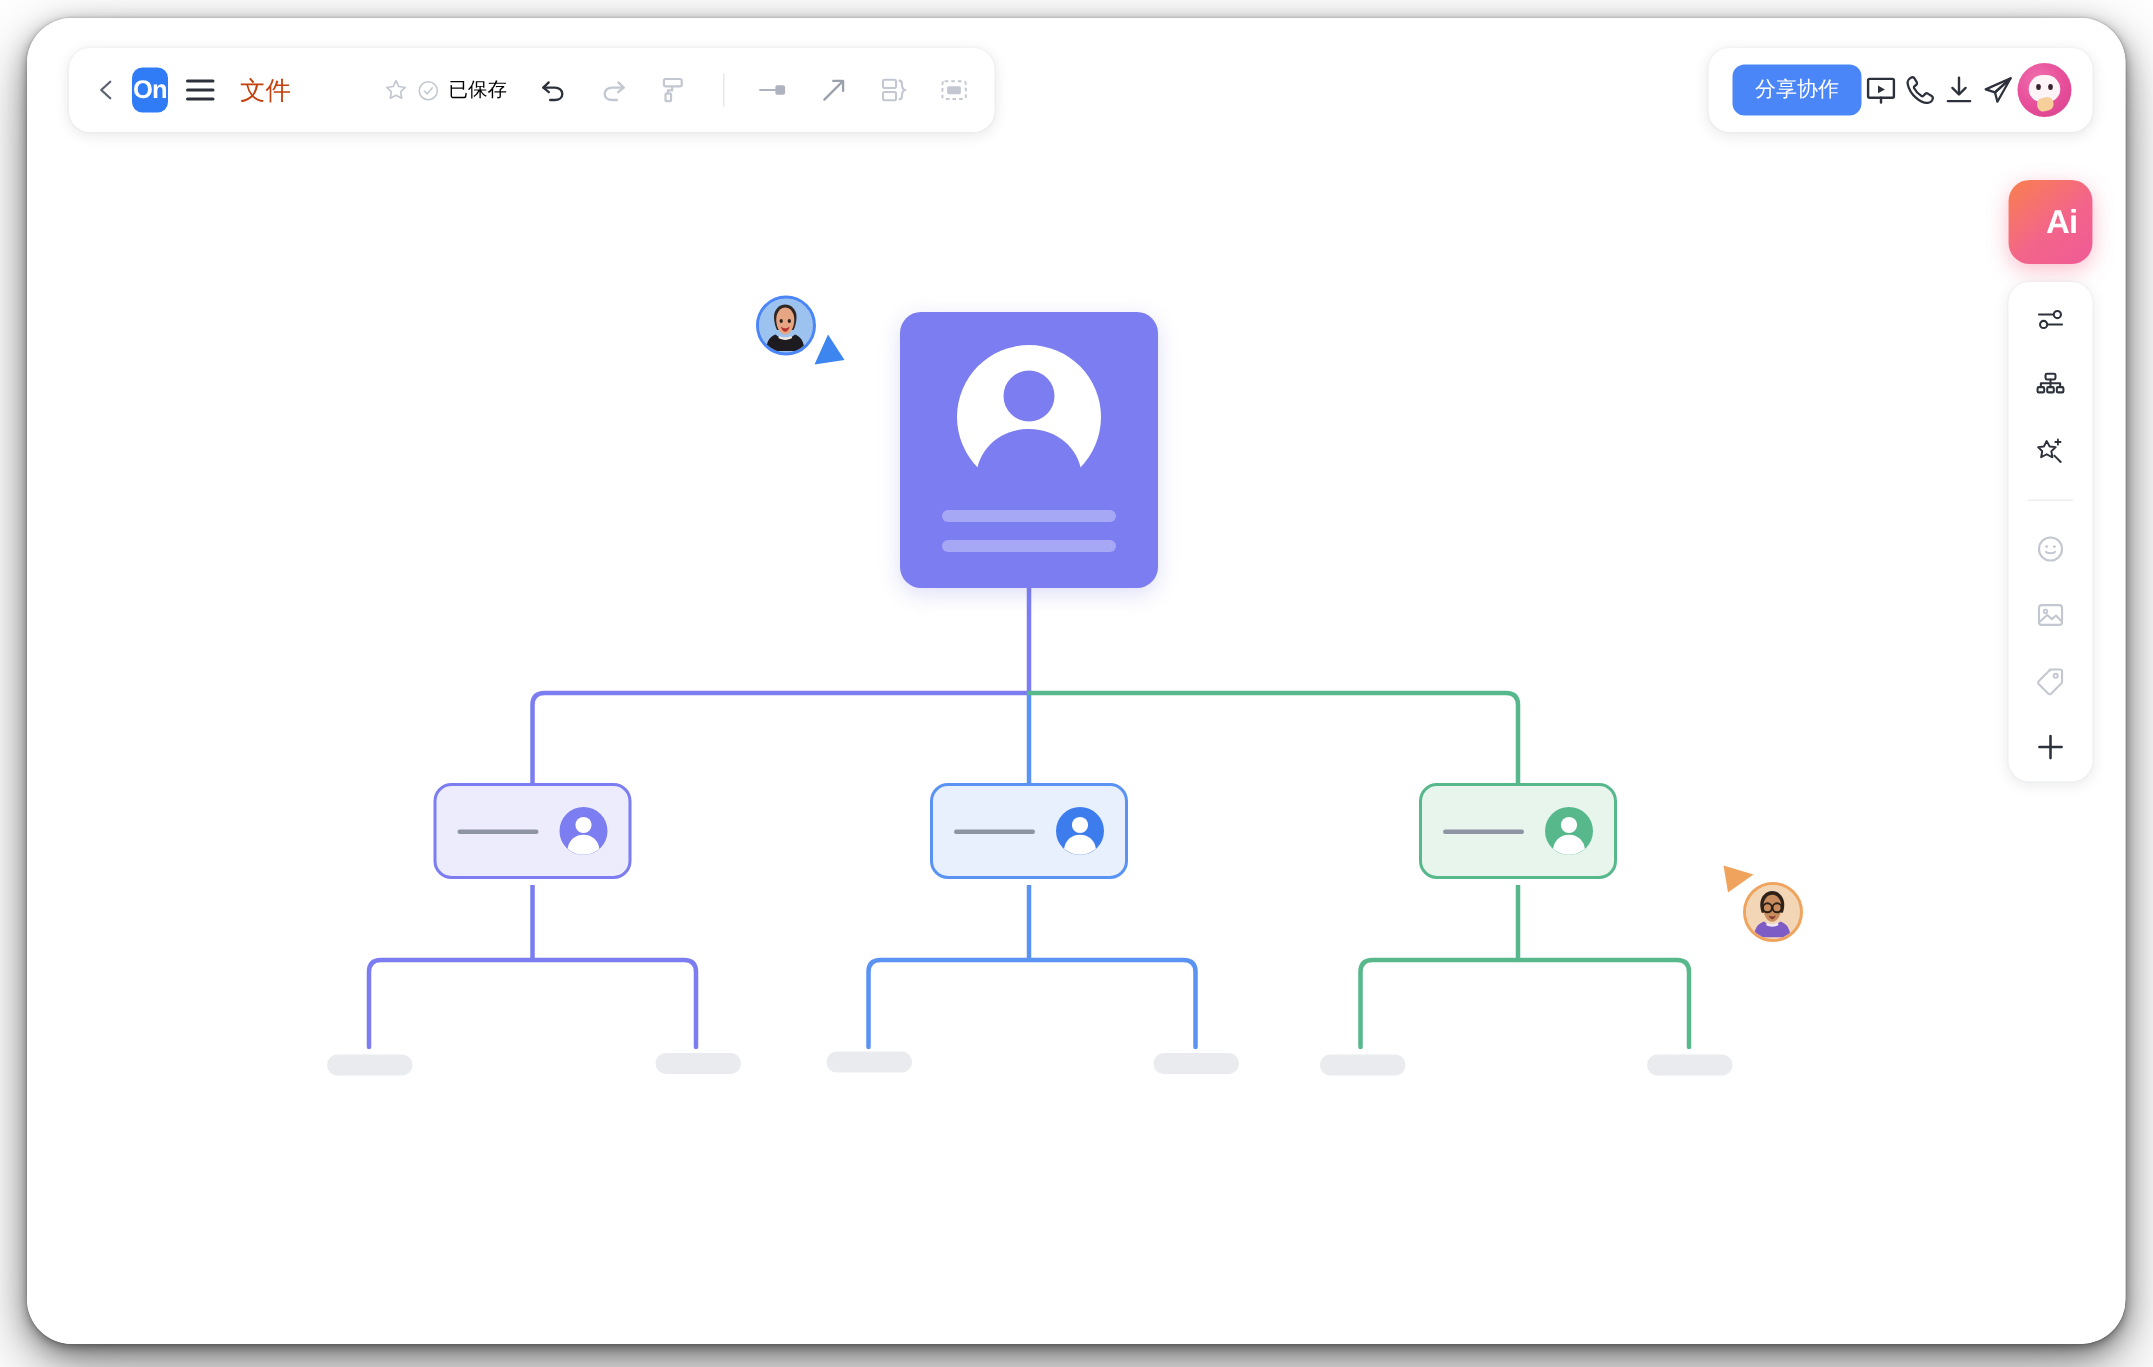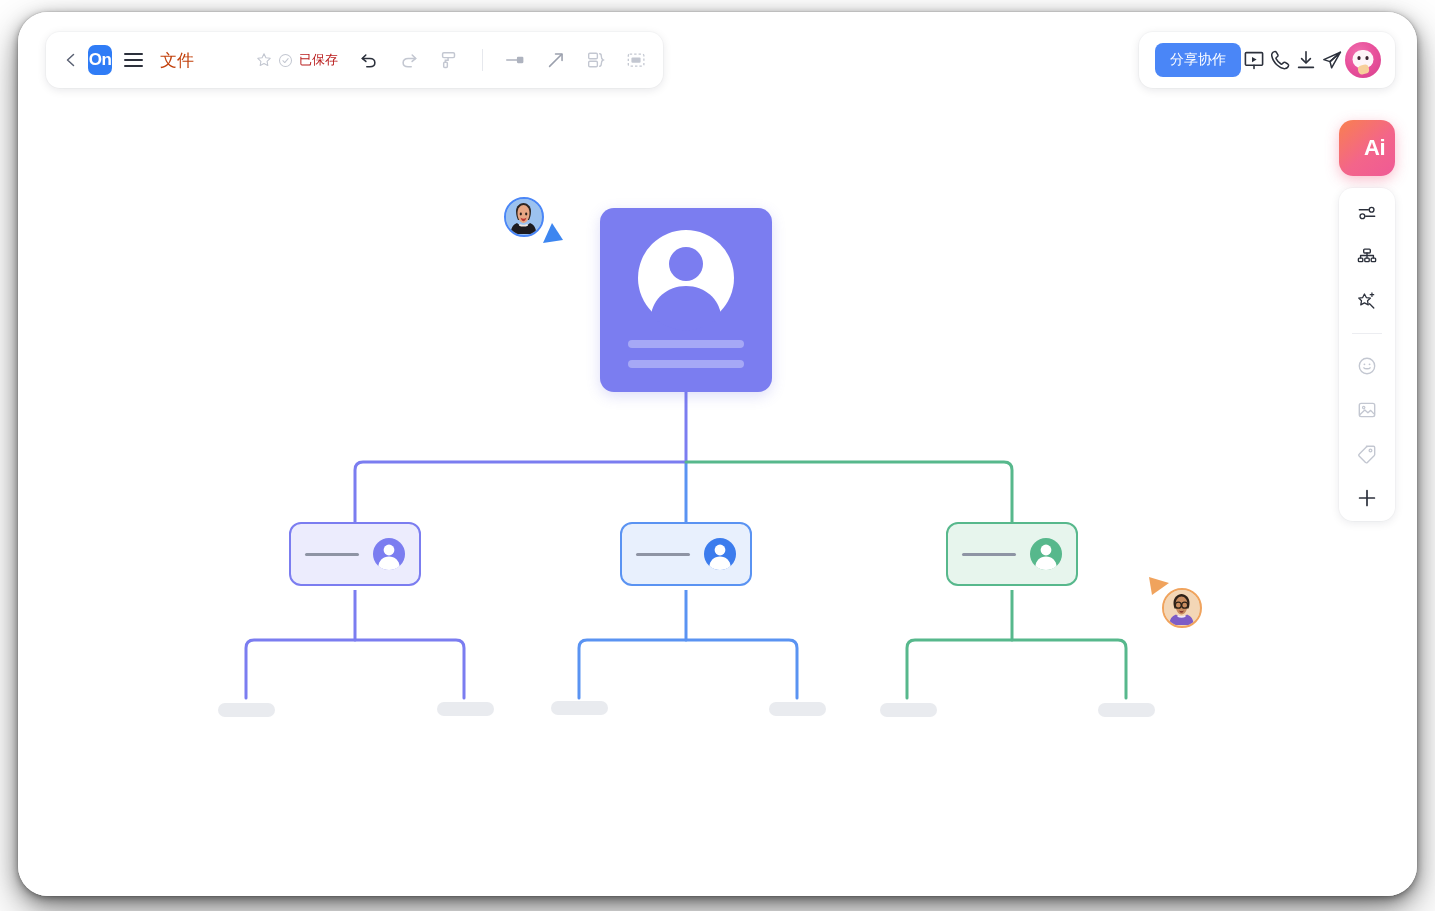"已保存" .saved-group { color: #b91c1c -> #000000 }
